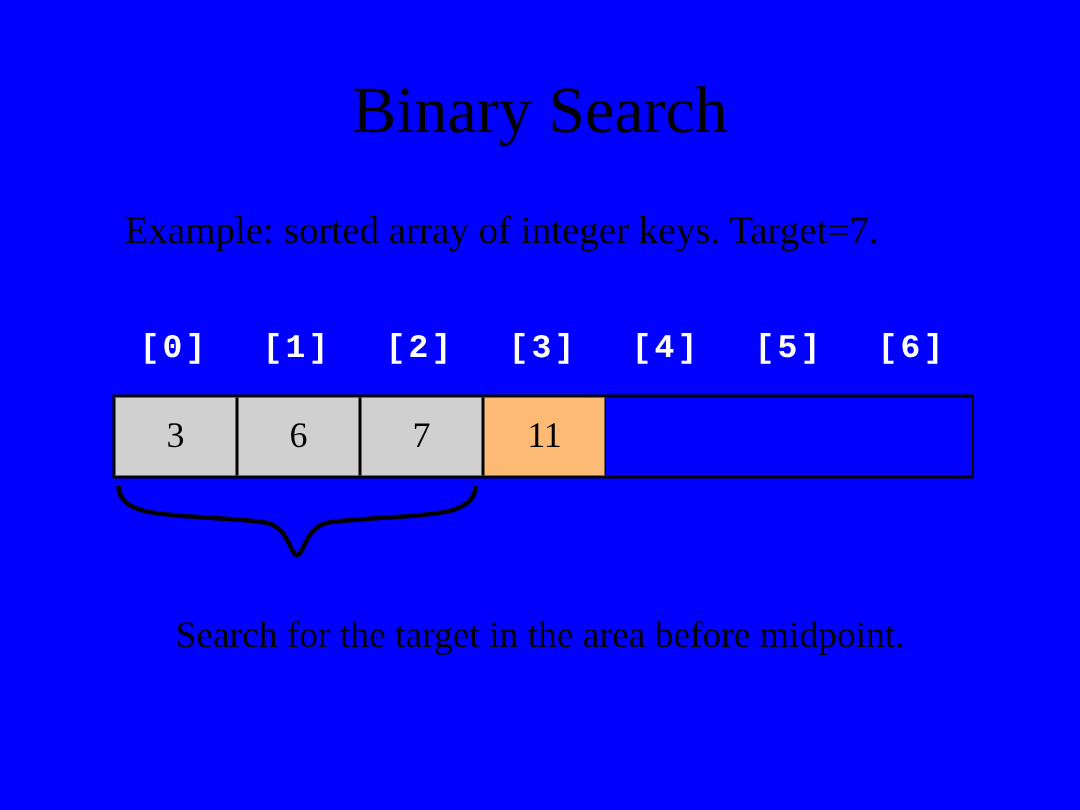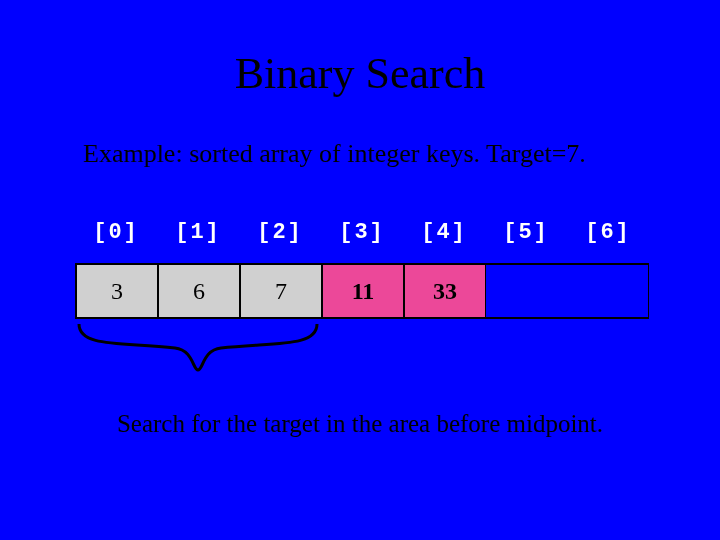"11" .value-cell.dark { background: #ec4899 -> #fdba74; font-weight: bold -> none }
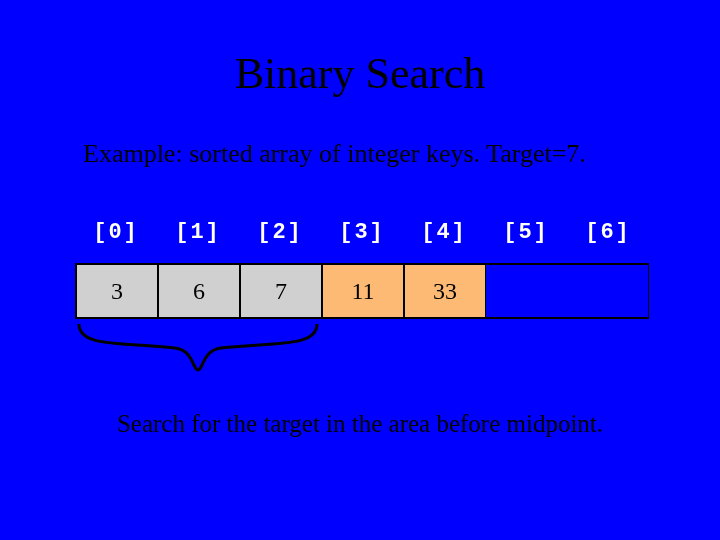"33" div.value-cell { html: <div>33</div> -> none }
